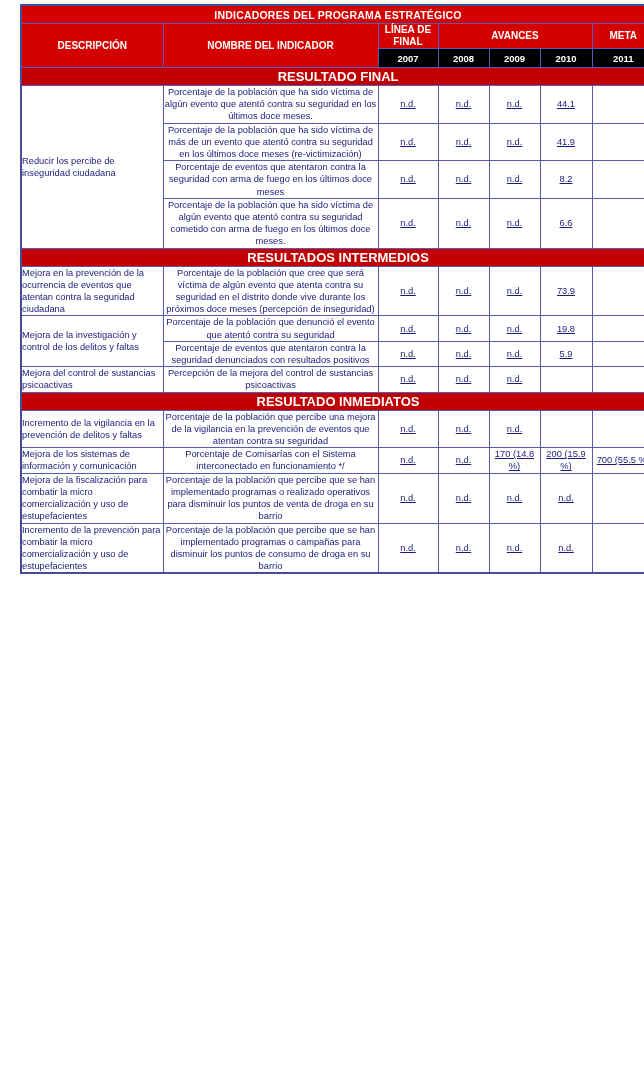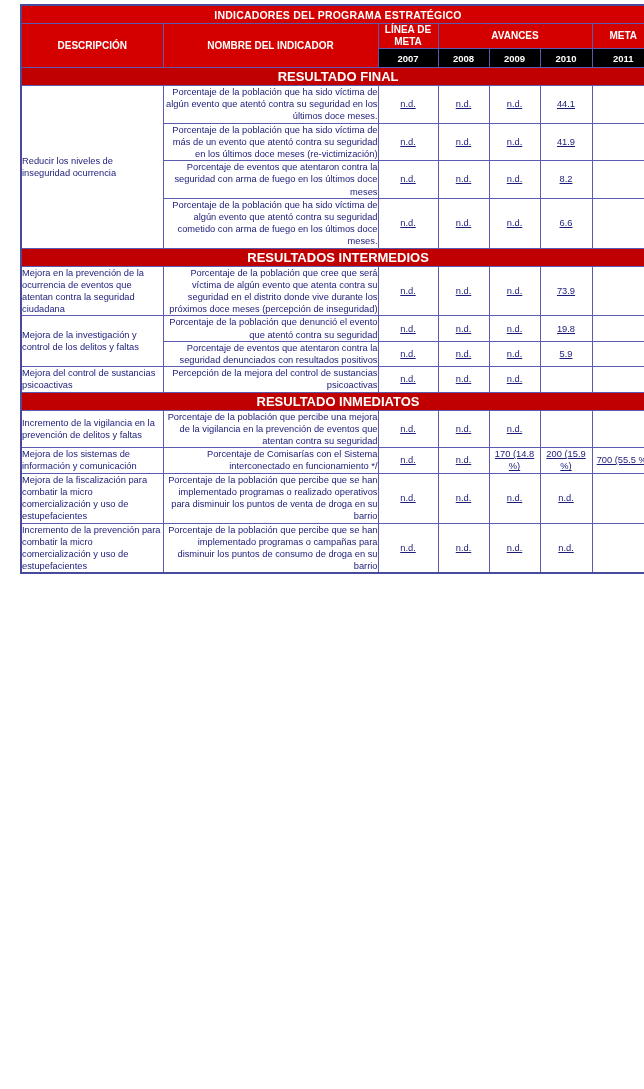"LÍNEA DE META" td.hdr-cell { text: META -> FINAL }
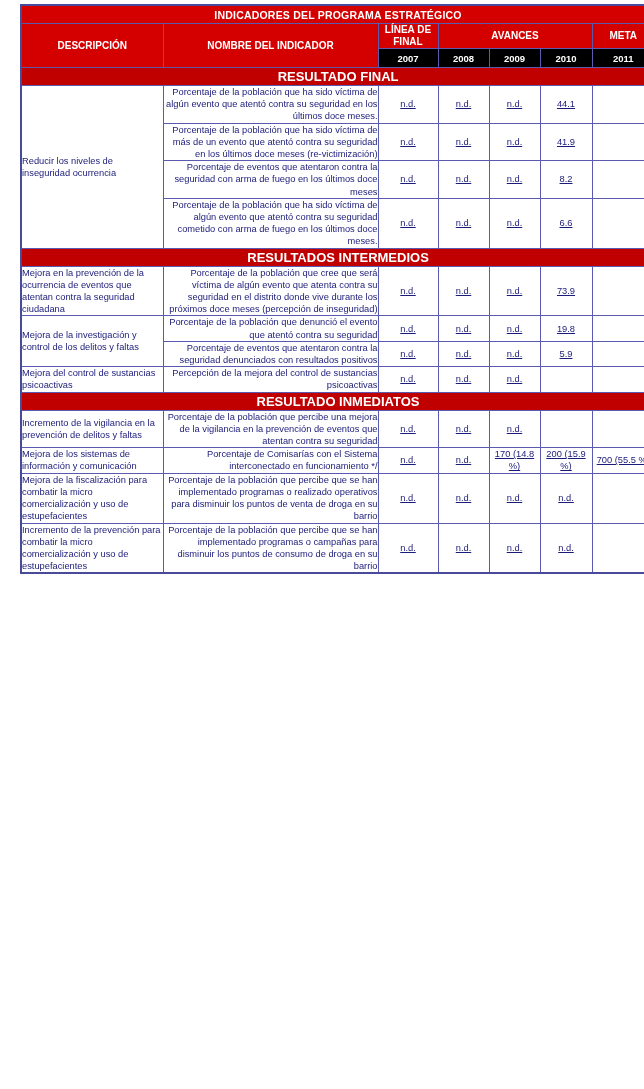"Porcentaje de la población que" .c-ind { text-align: right -> center }
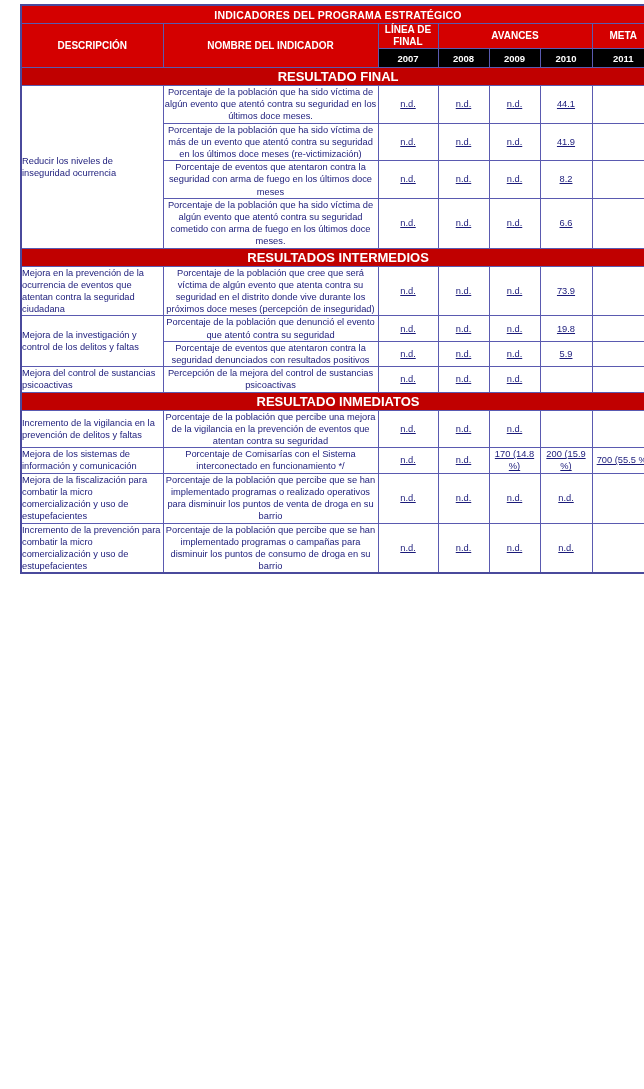"Reducir los niveles de inseguridad" td.c-label { text: niveles de inseguridad ocurrencia -> percibe de inseguridad ciudadana }
